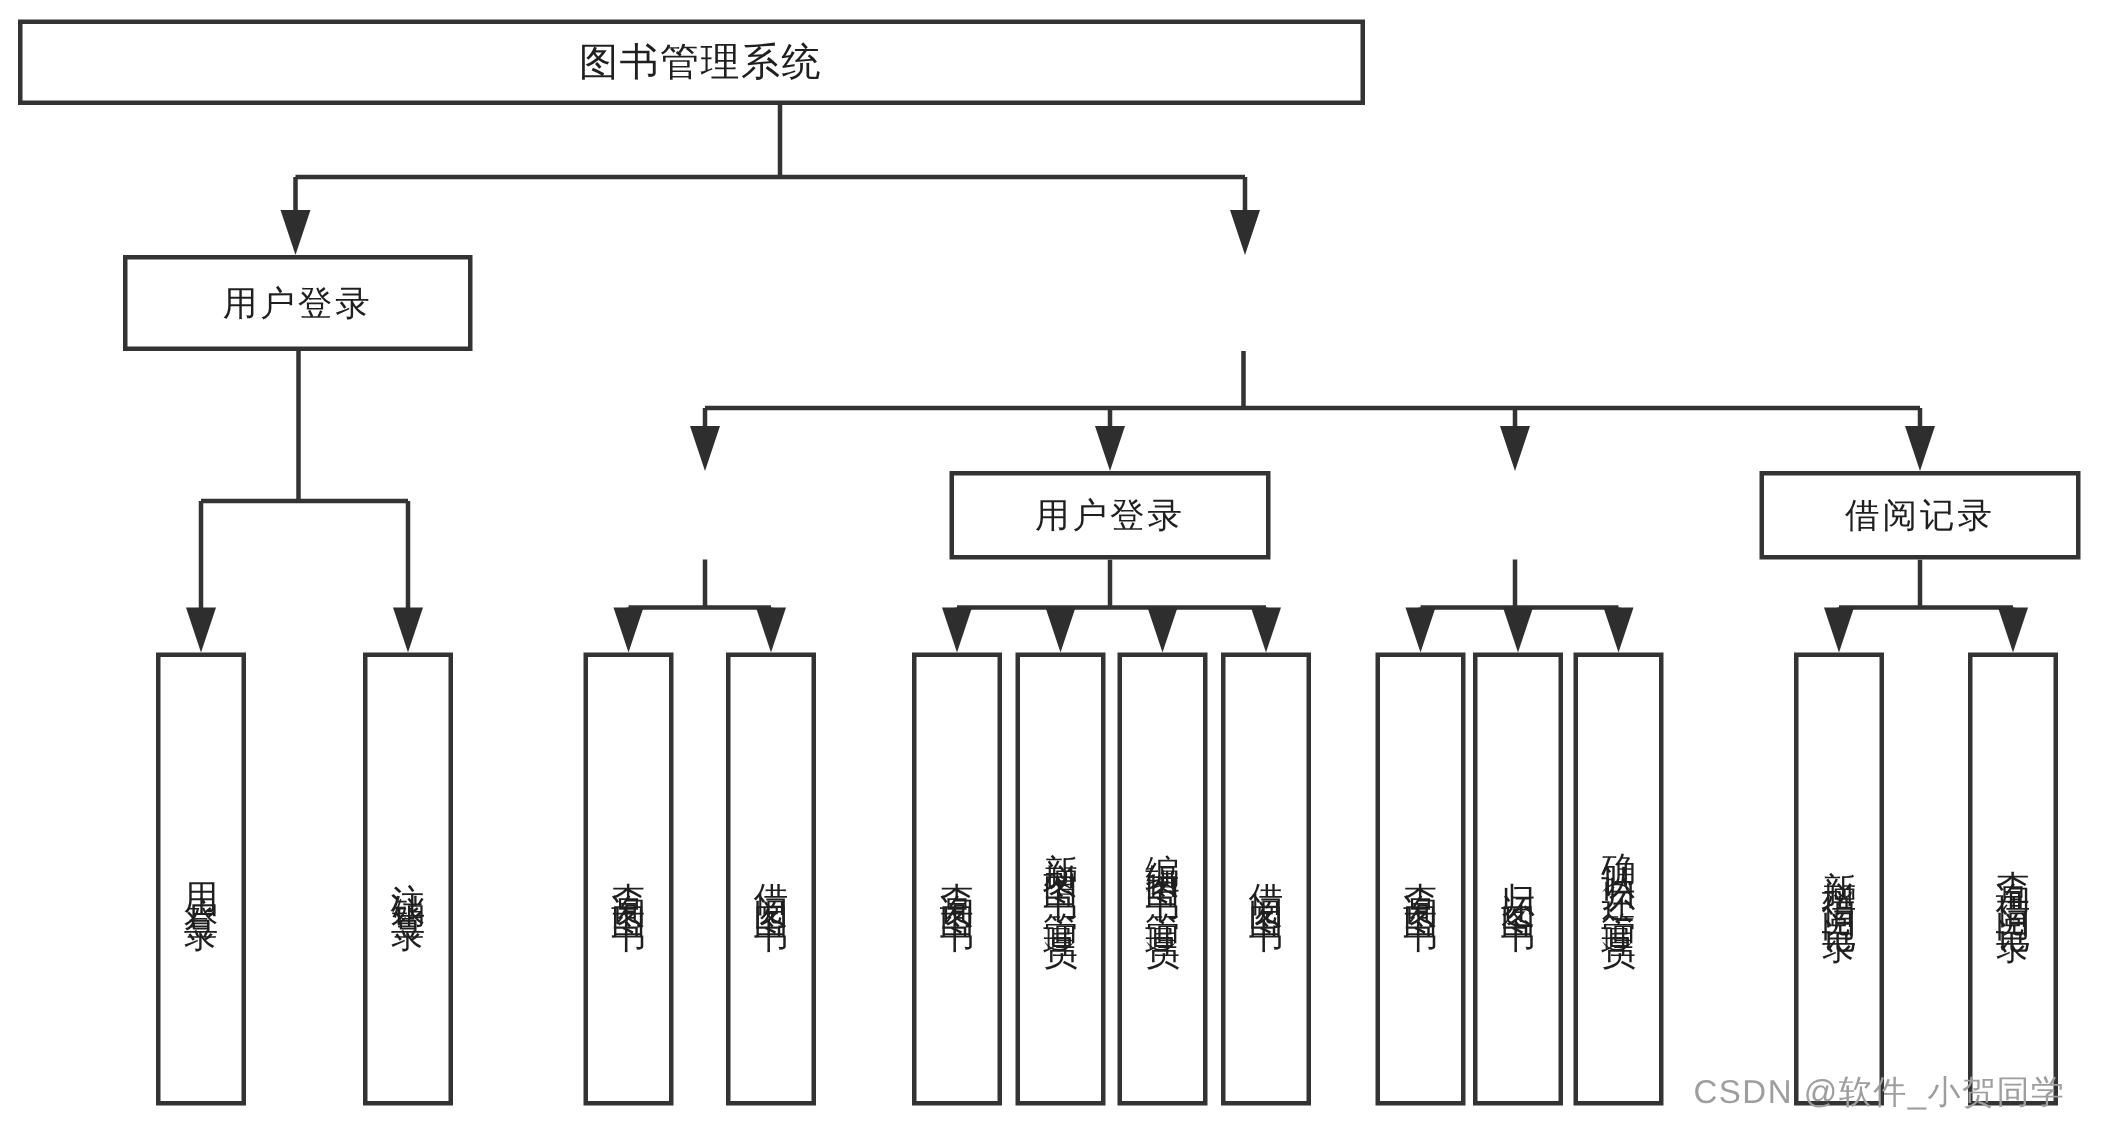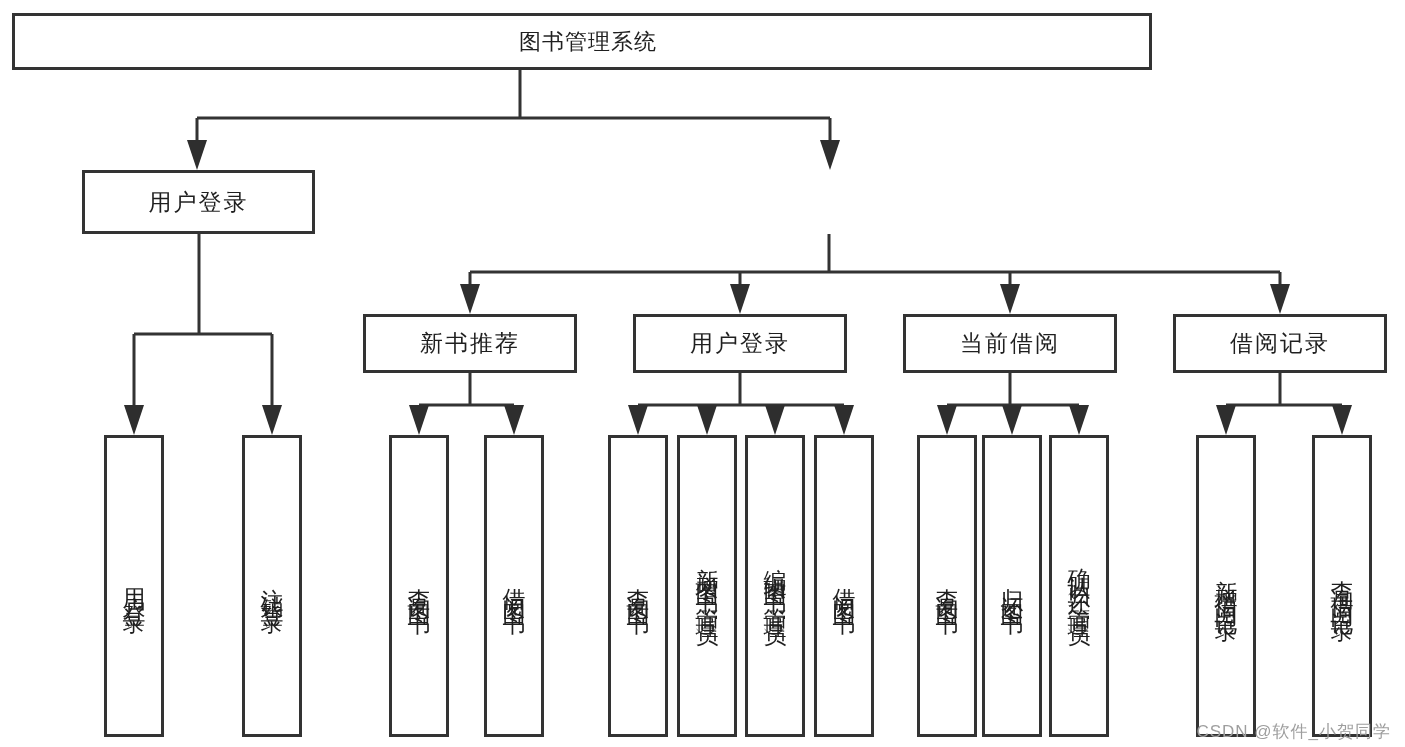"图书管理系统" .node.root { font-size: 22px -> 26px; width: 1140px -> 898px }
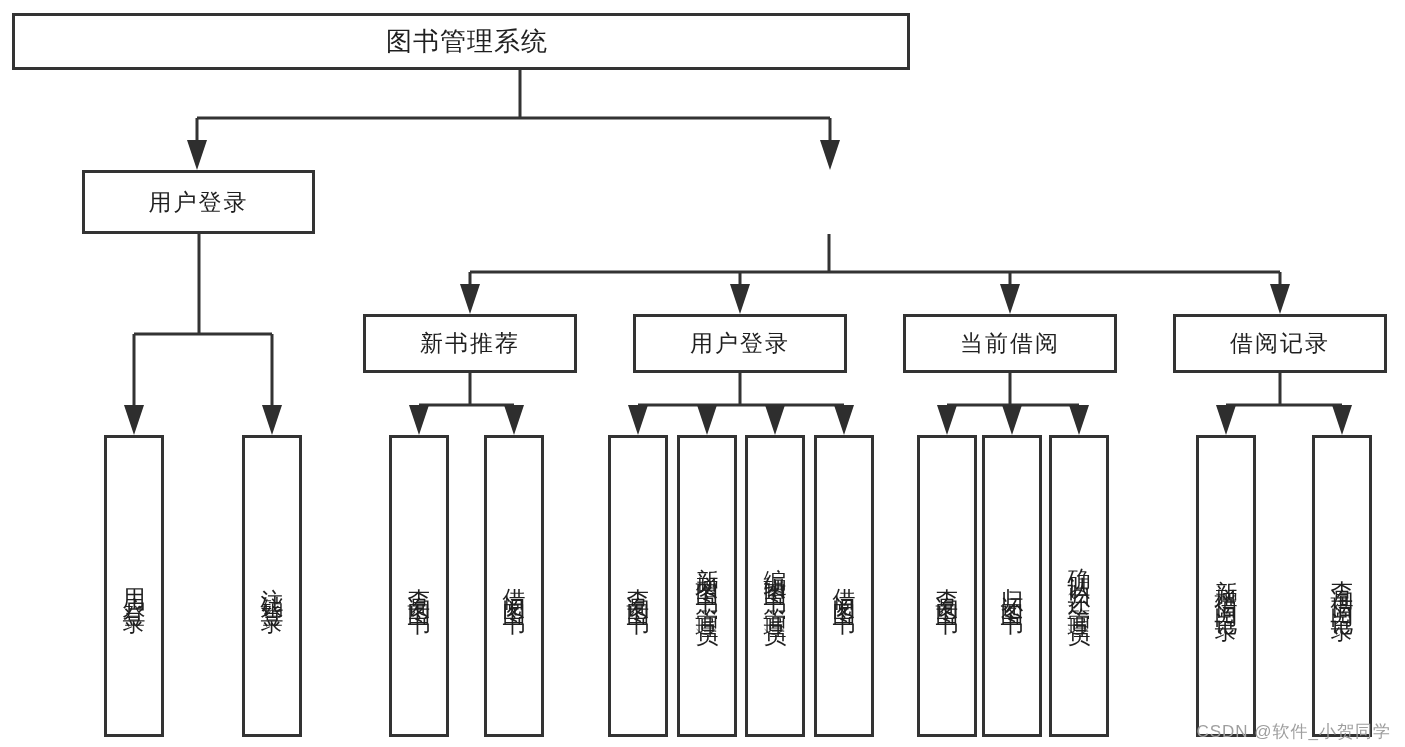"新书推荐" div.node { html: <div>新书推荐</div> -> none }
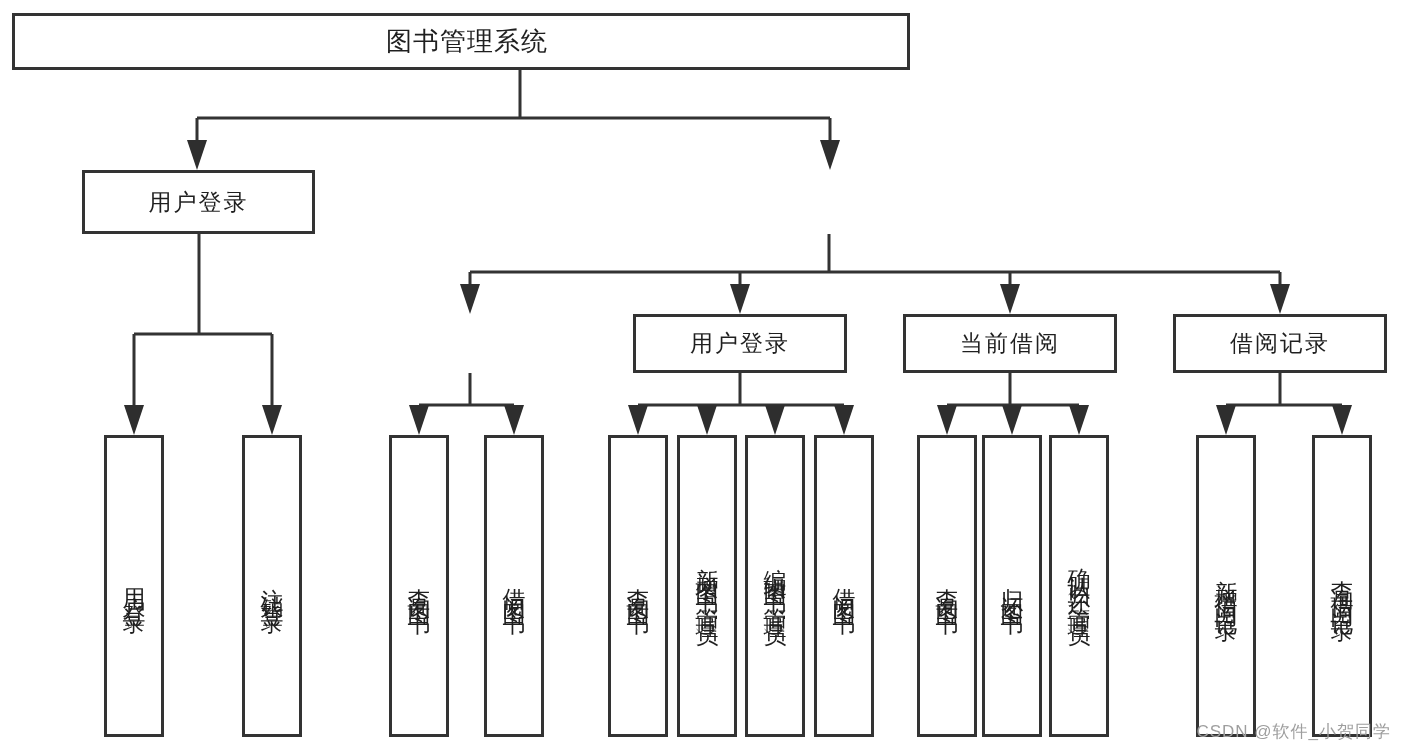"当前借阅" div.node { html: <div>当前借阅</div> -> none }
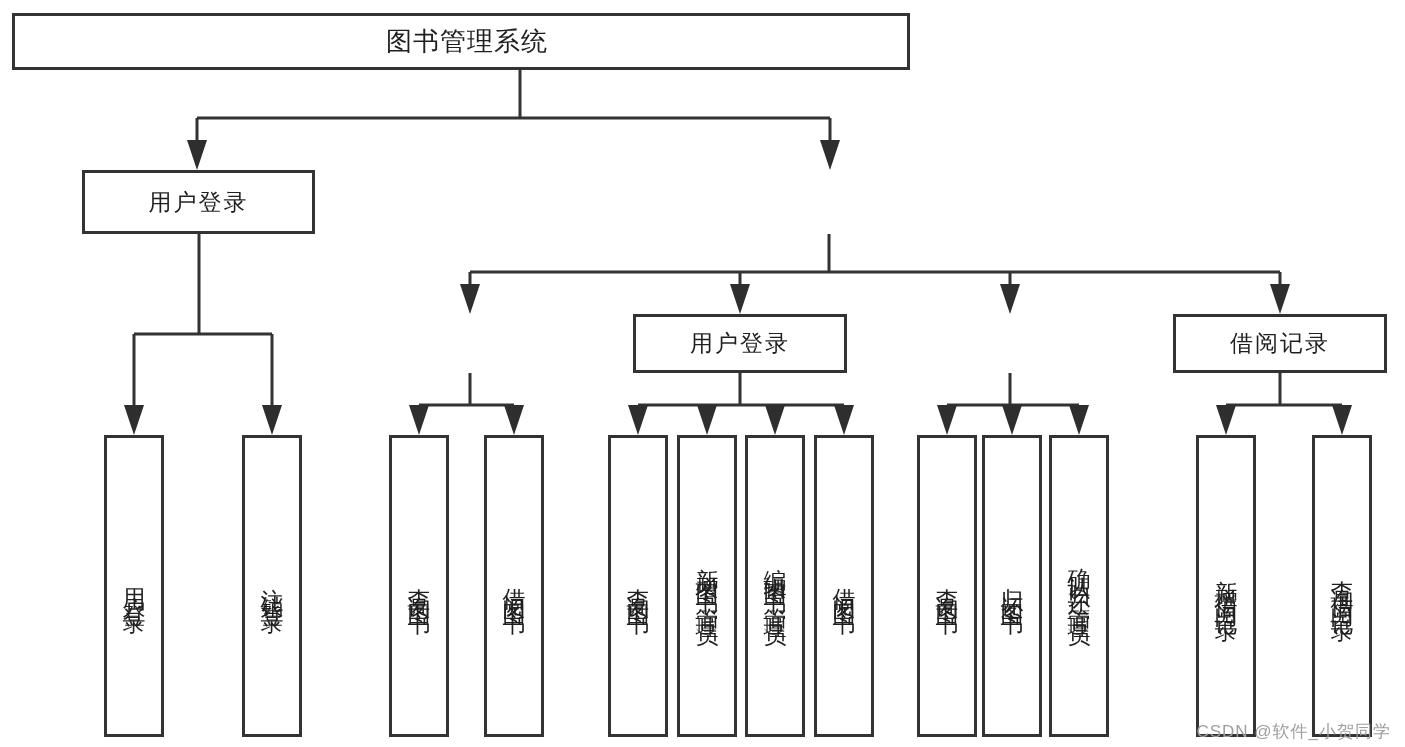"CSDN @软件_小贺同学" .watermark { font-size: 17px -> 22px; right: 14px -> 28px }
